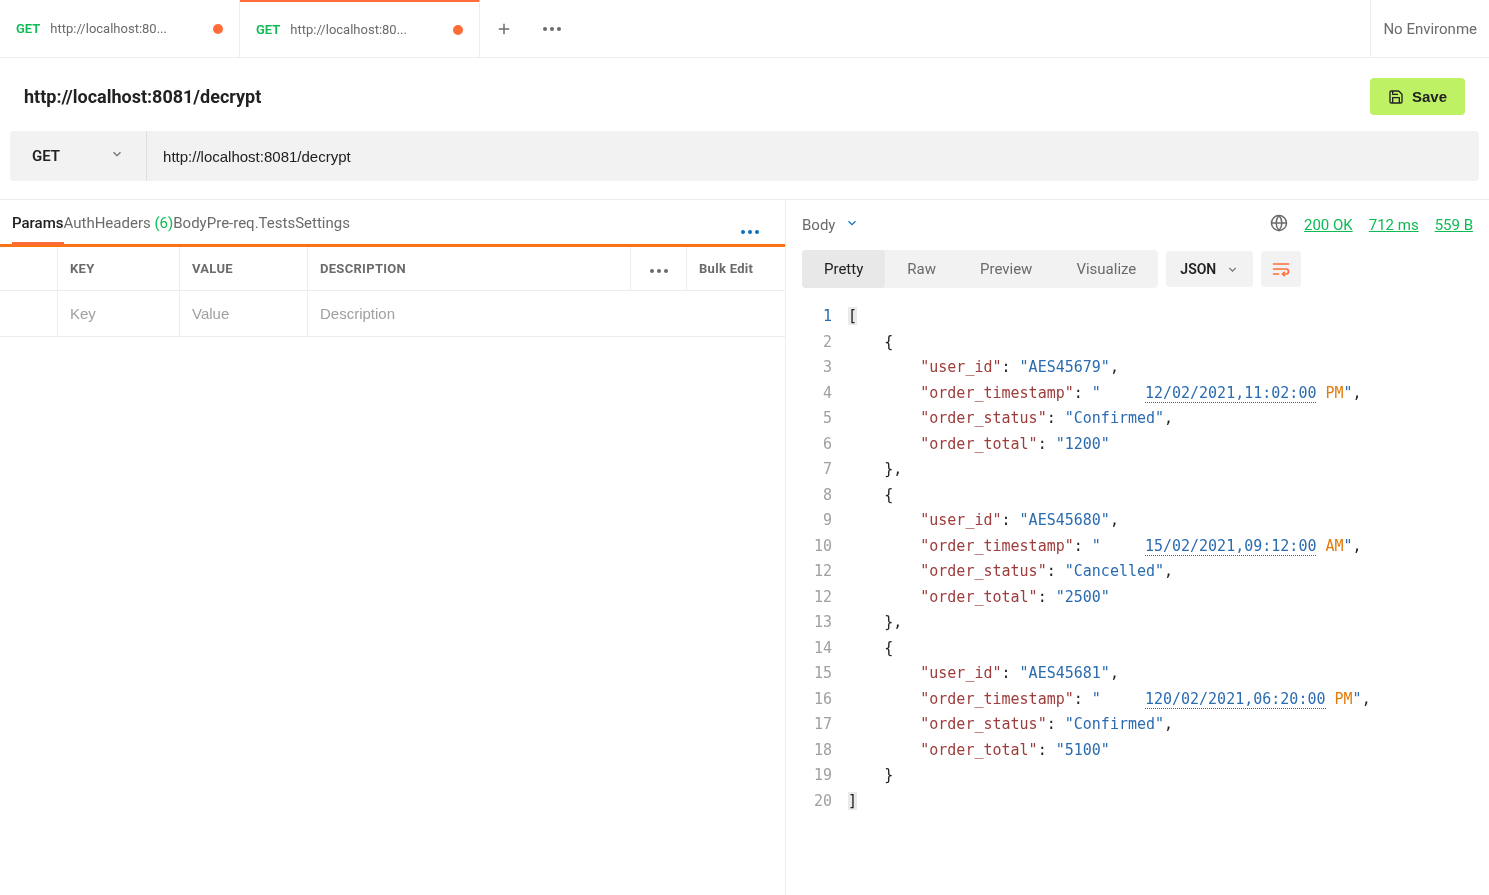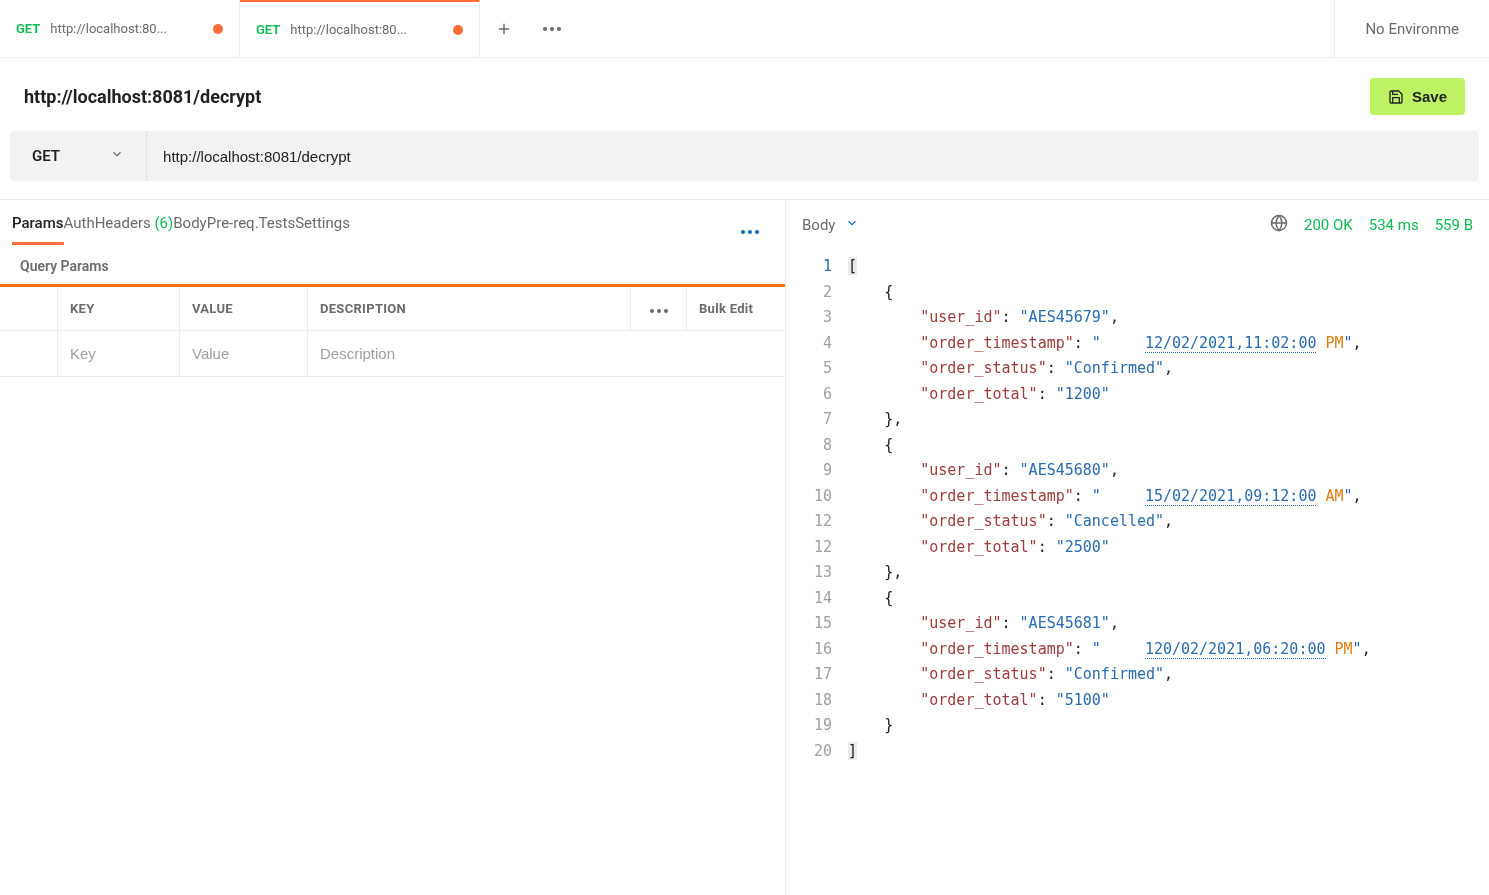"No Environme" .env-dropdown { padding: 0 30px -> 0 12px }
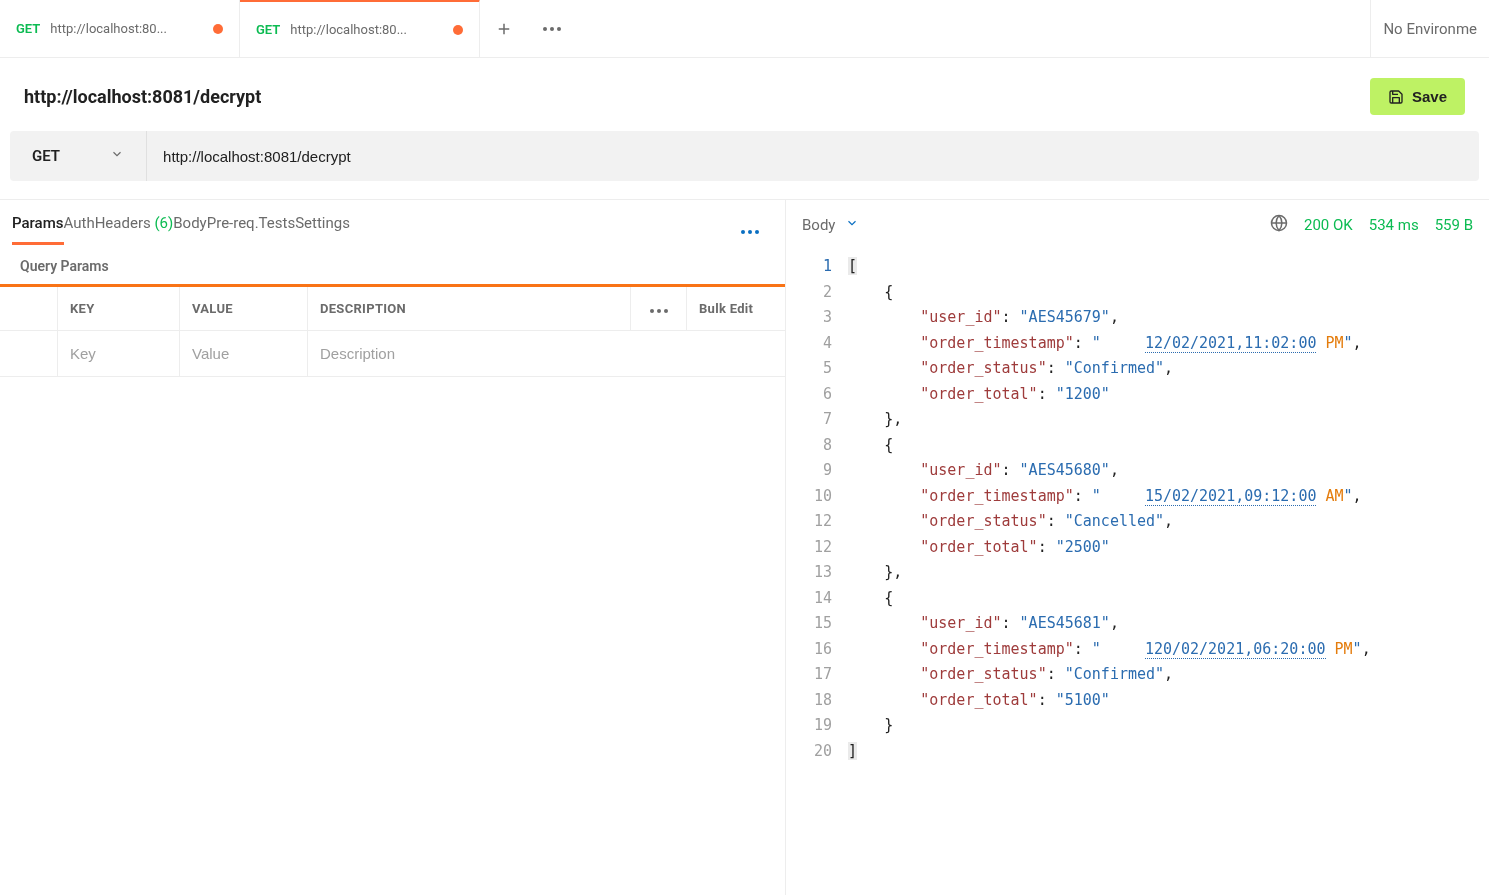"200 OK" .rp-status-group { text-decoration: none -> underline }
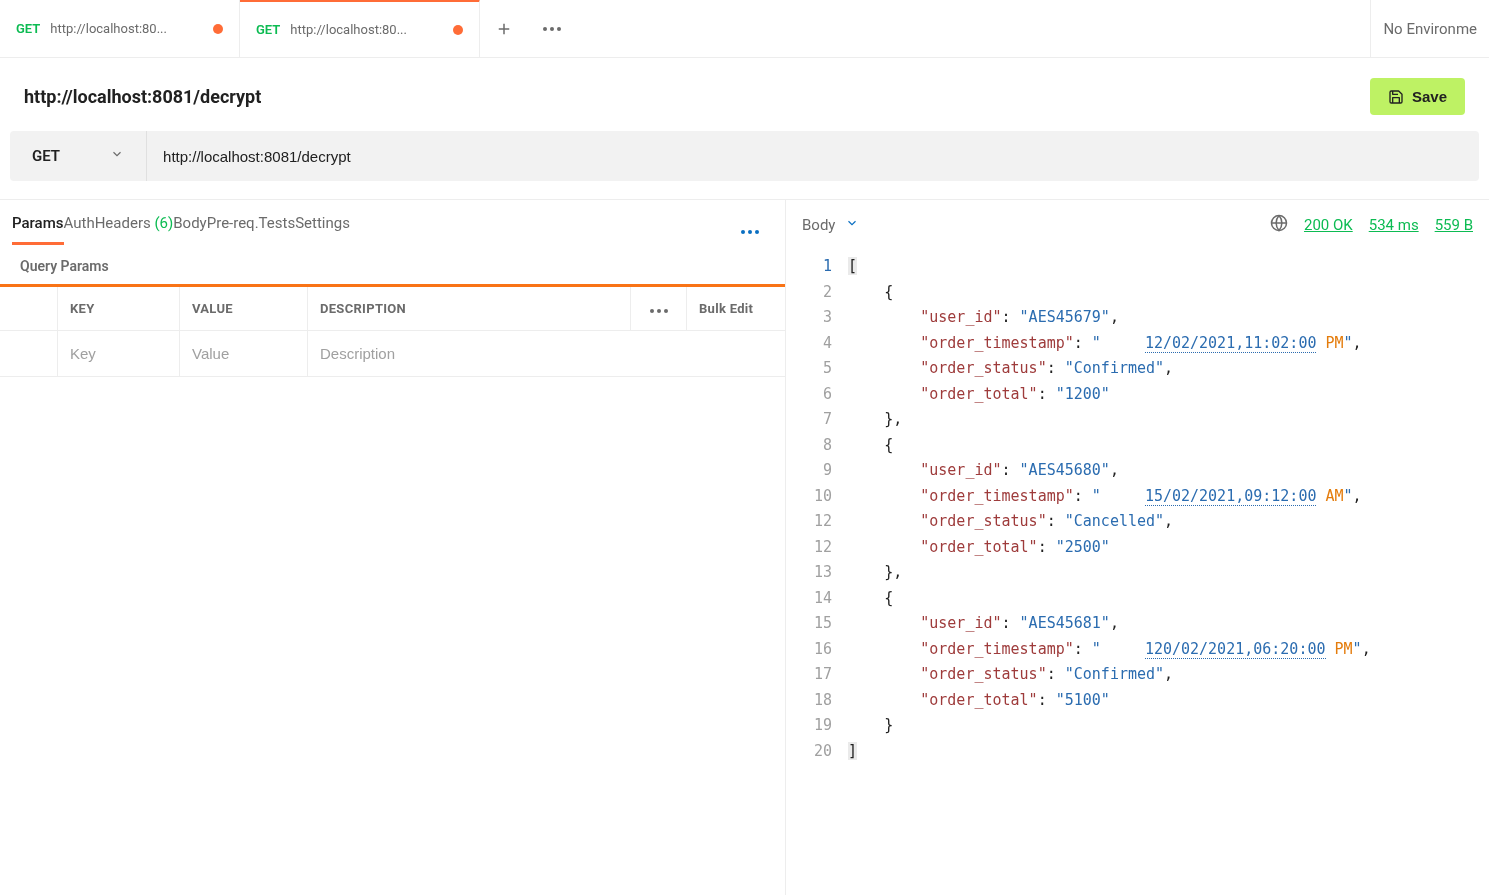"534 ms" span { text: 534 -> 712 }
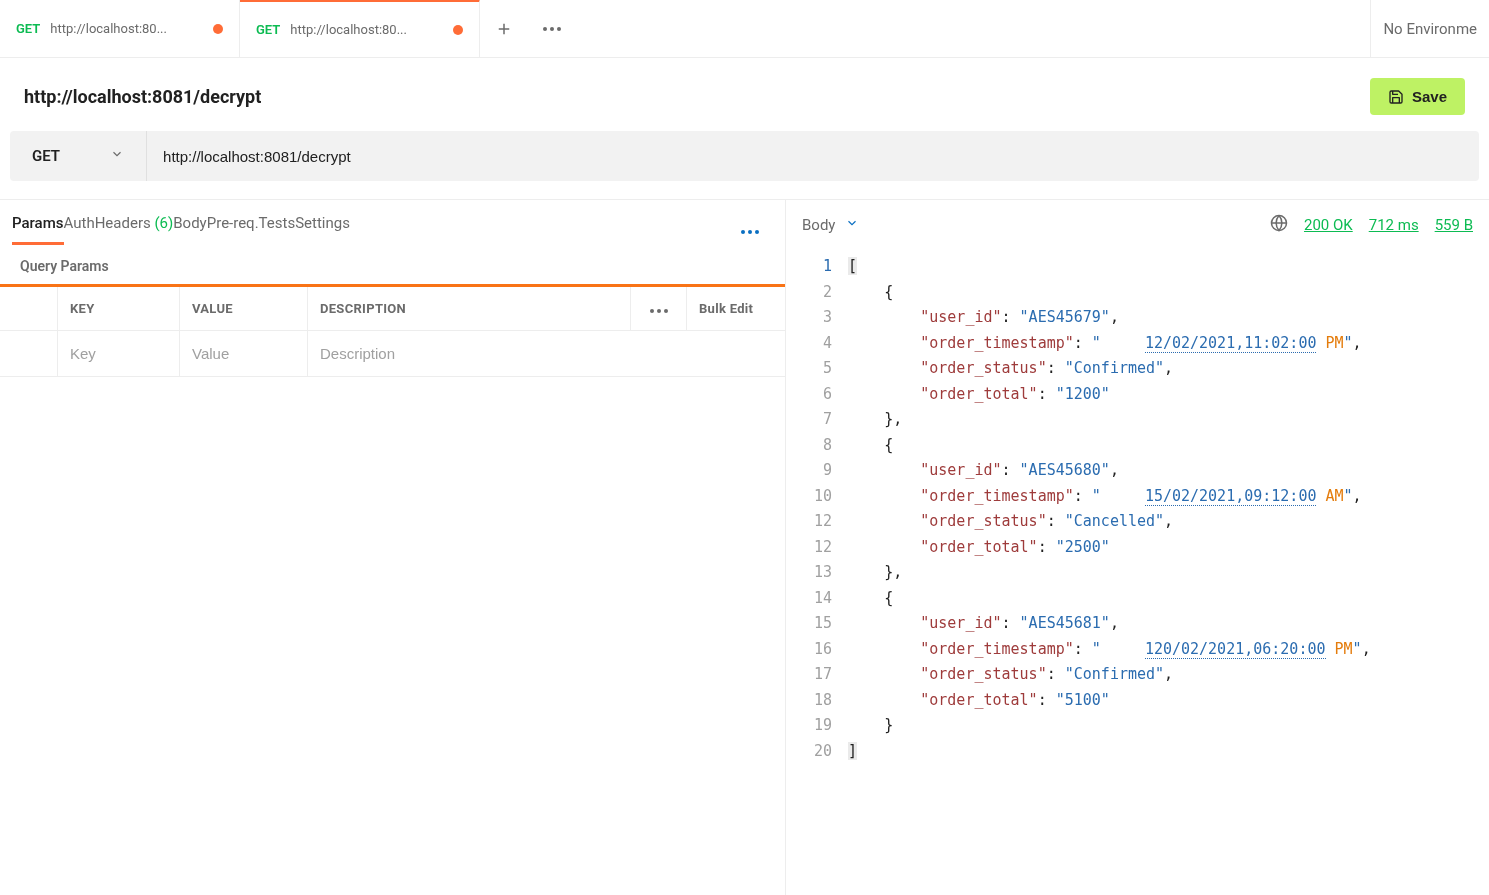"Query Params" div.section-label { html: <div>Query Params</div> -> none }
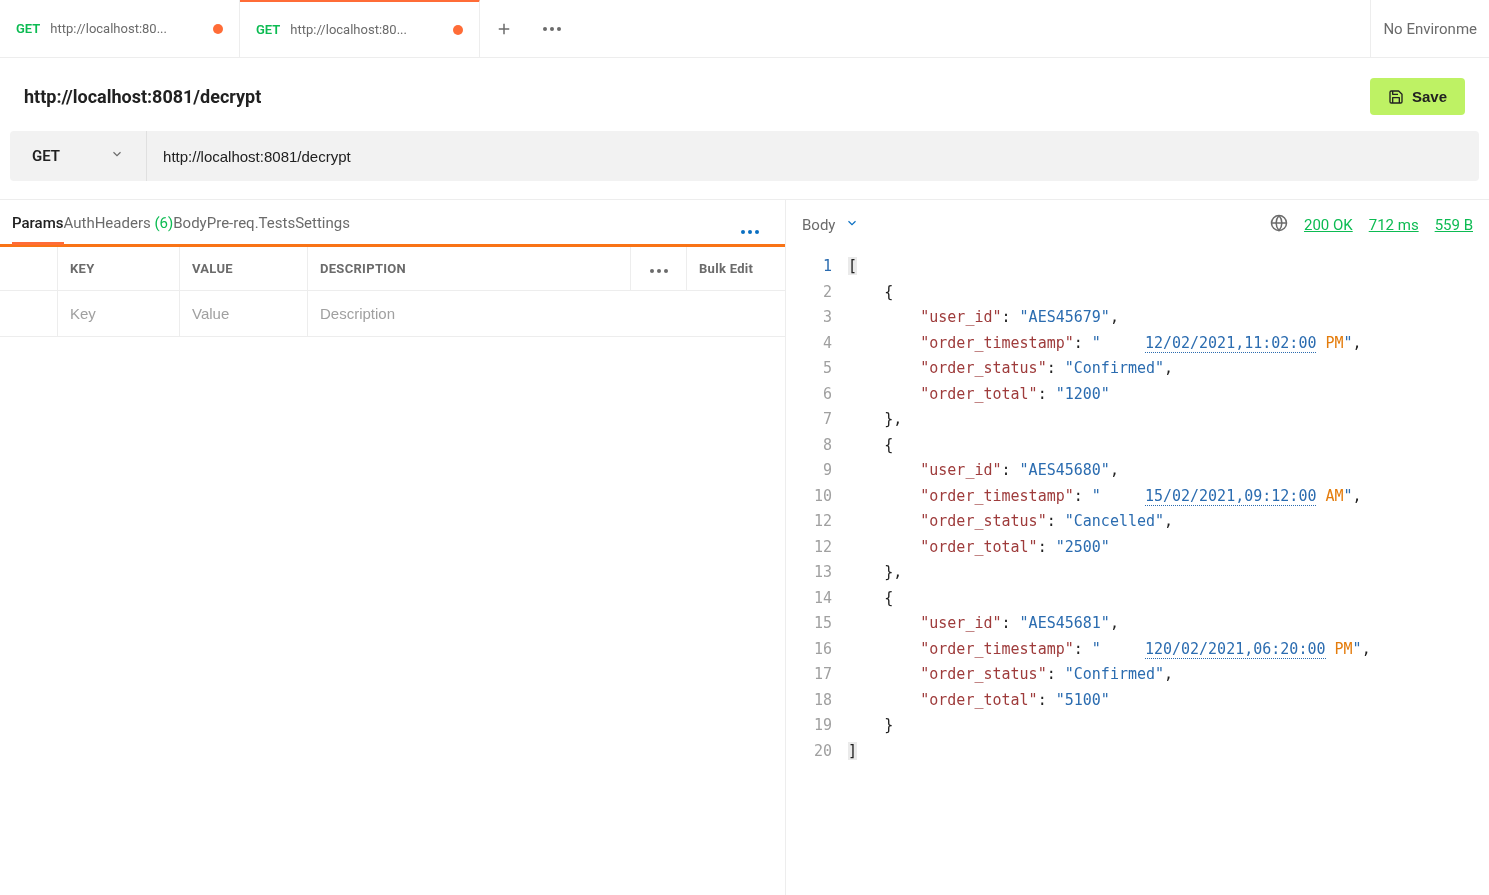"Pretty" div.rp-toolbar { html: none -> <div> <div> <div>Pretty</div> <div>Raw</div> <div>Preview</div> <div>Visualize</div> </div> <div> <span>JSON</span> <svg> <polyline></polyline> </svg> </div> <div> <svg> <line></line> <path></path> <polyline></polyline> <line></line> </svg> </div> </div> }
